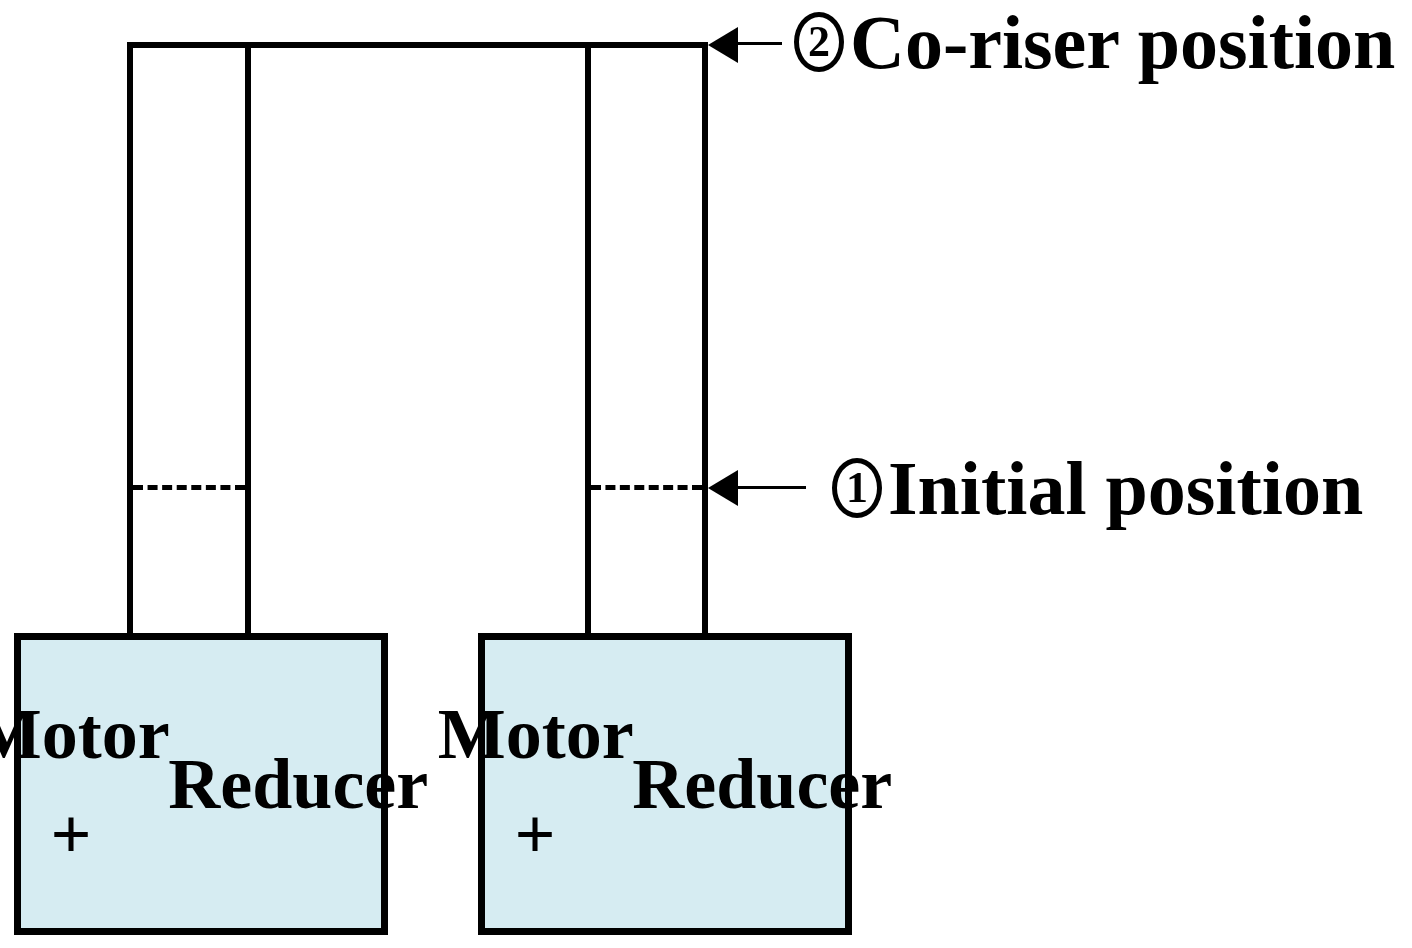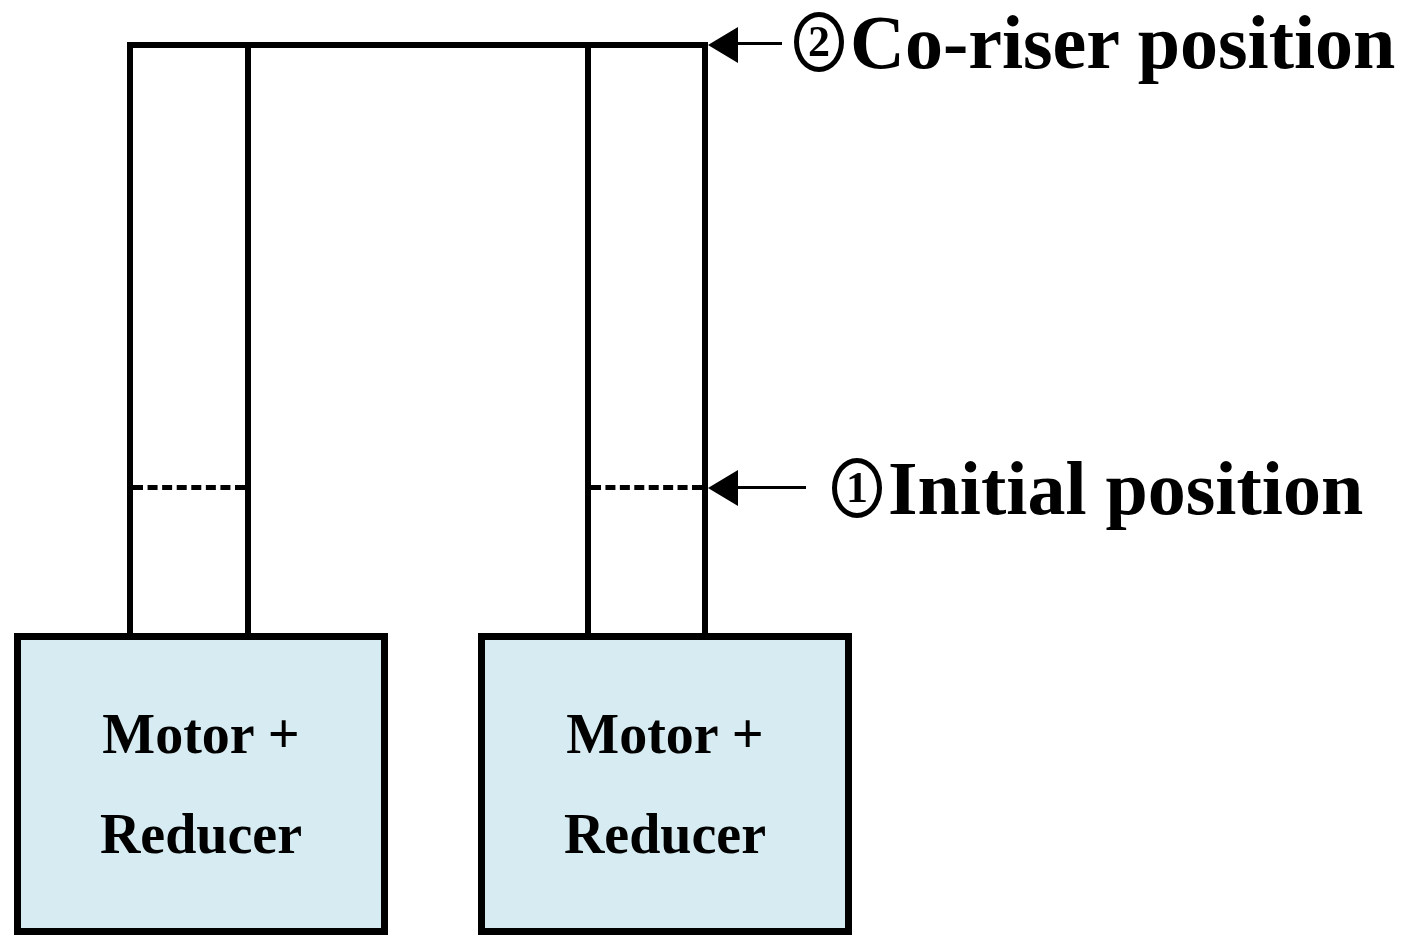"Motor +" .mbox { flex-direction: column -> row; font-size: 56px -> 72px }
